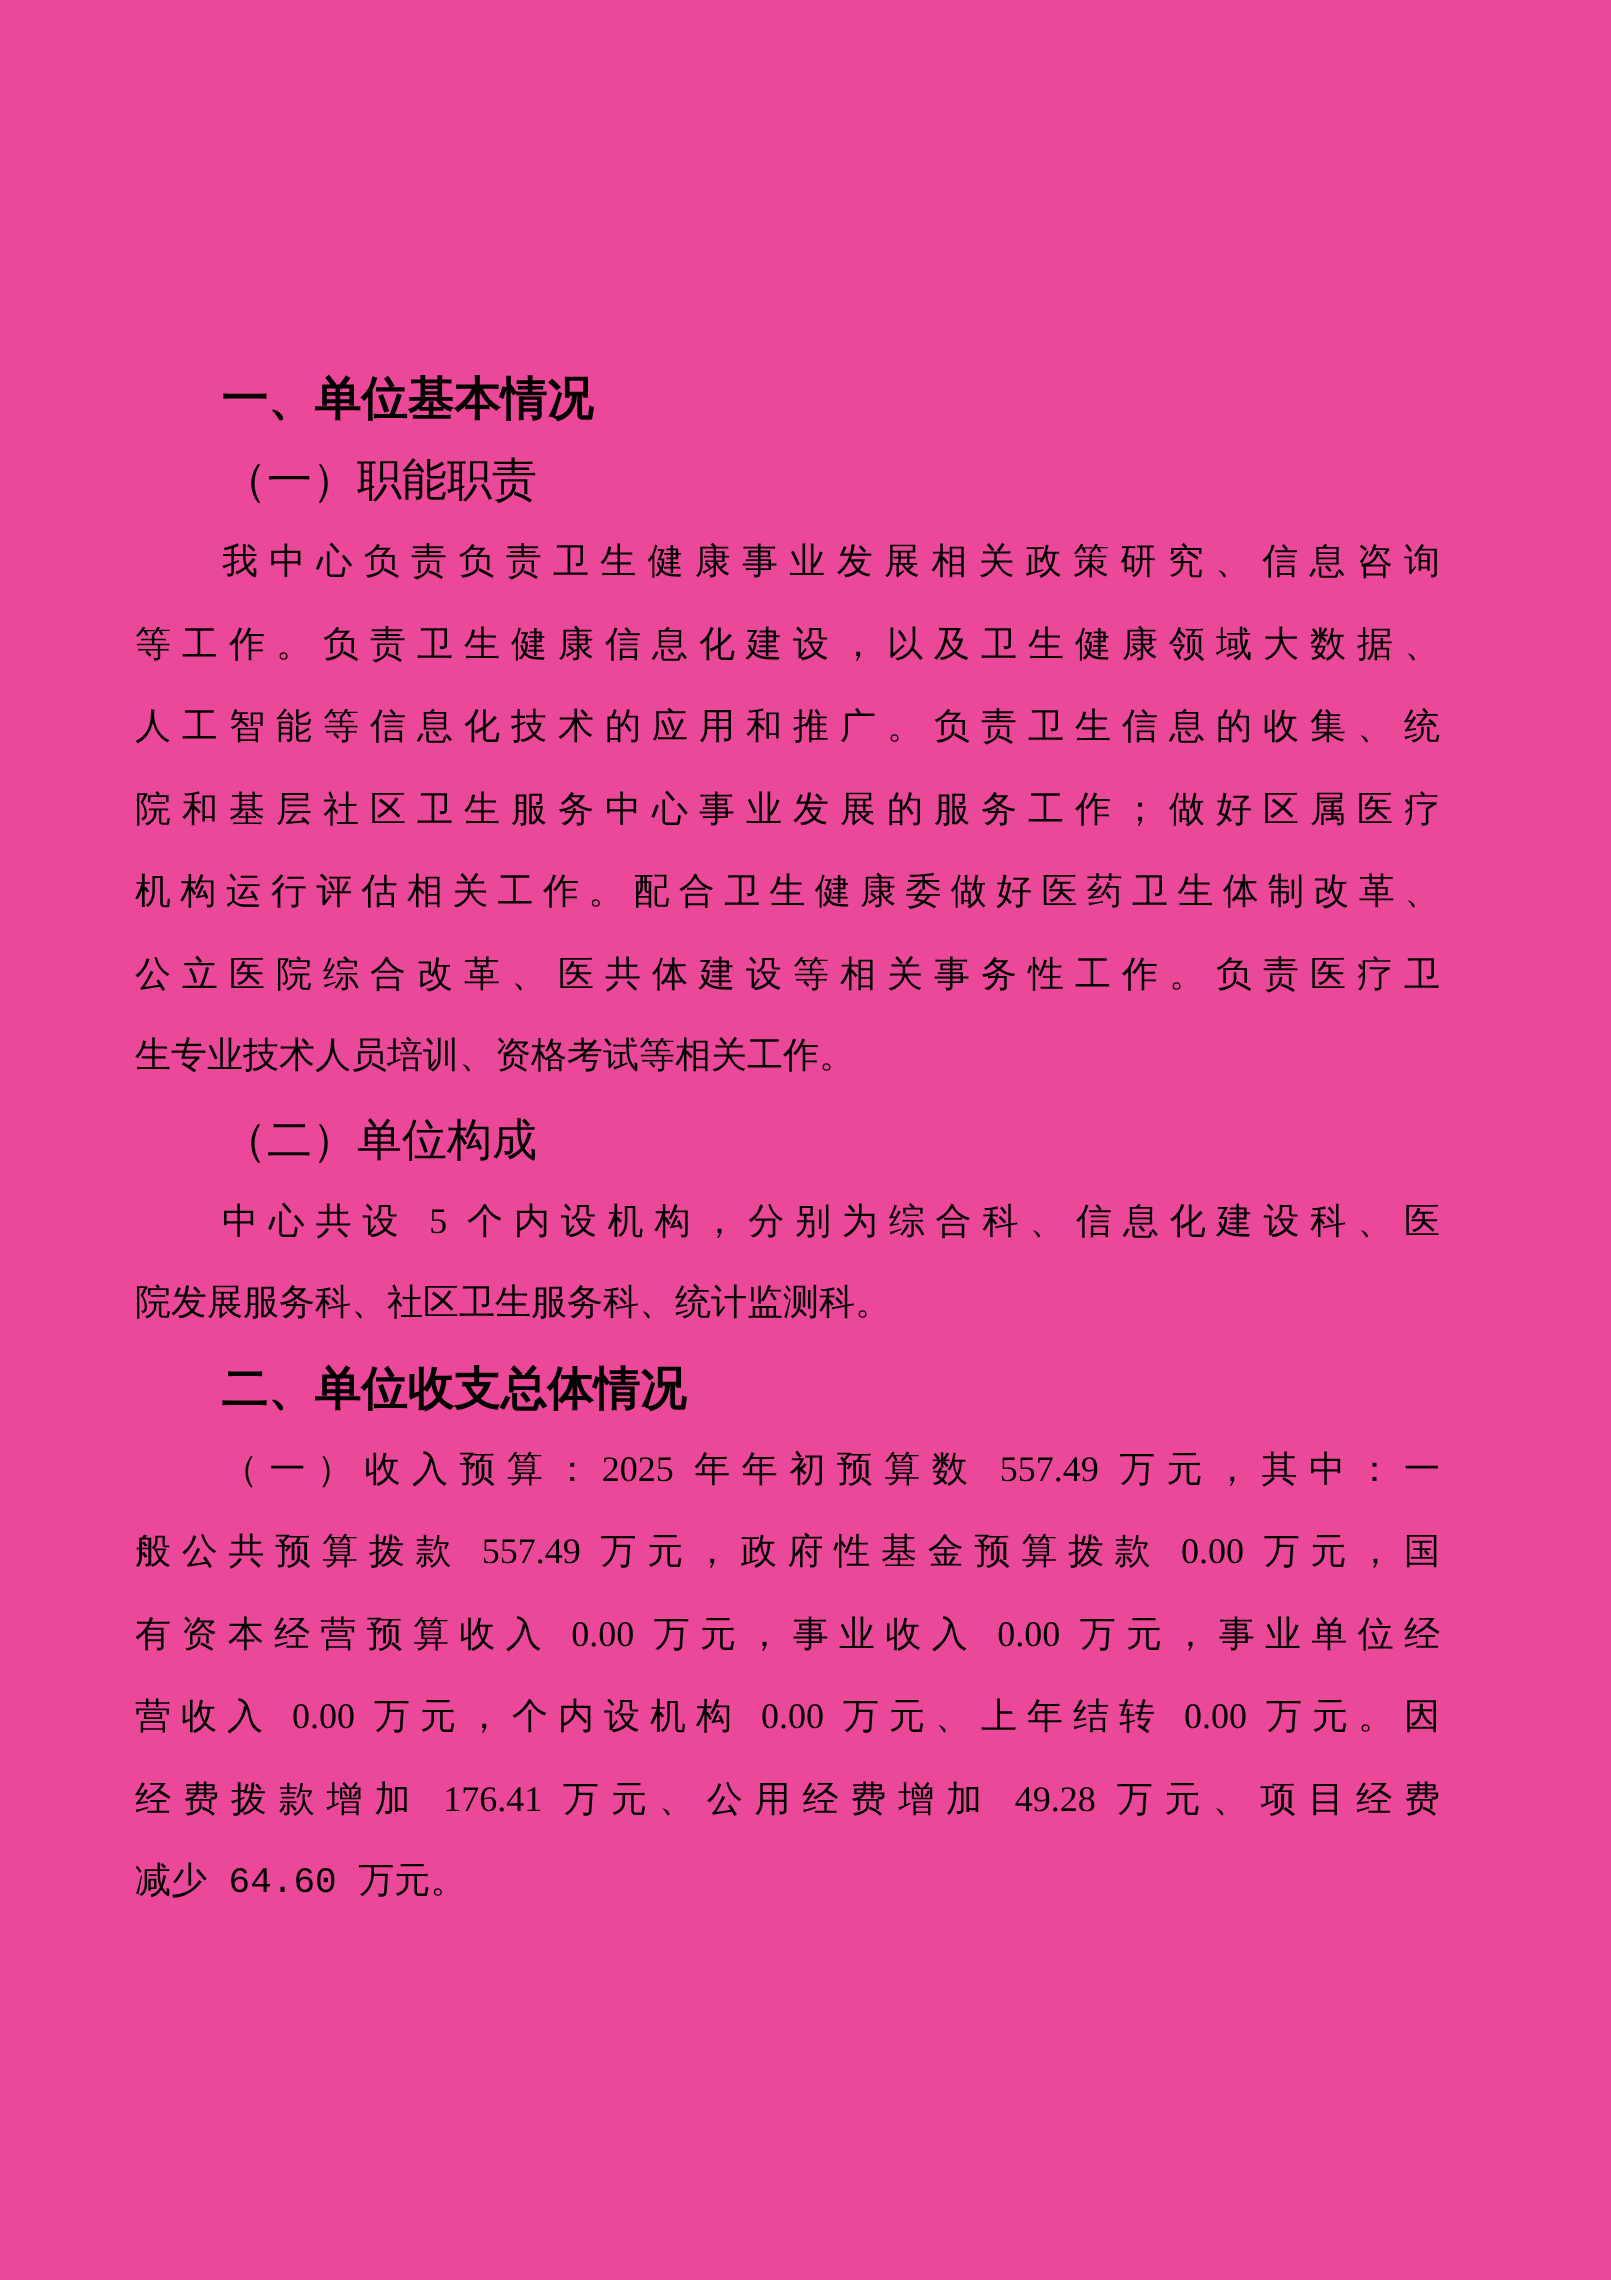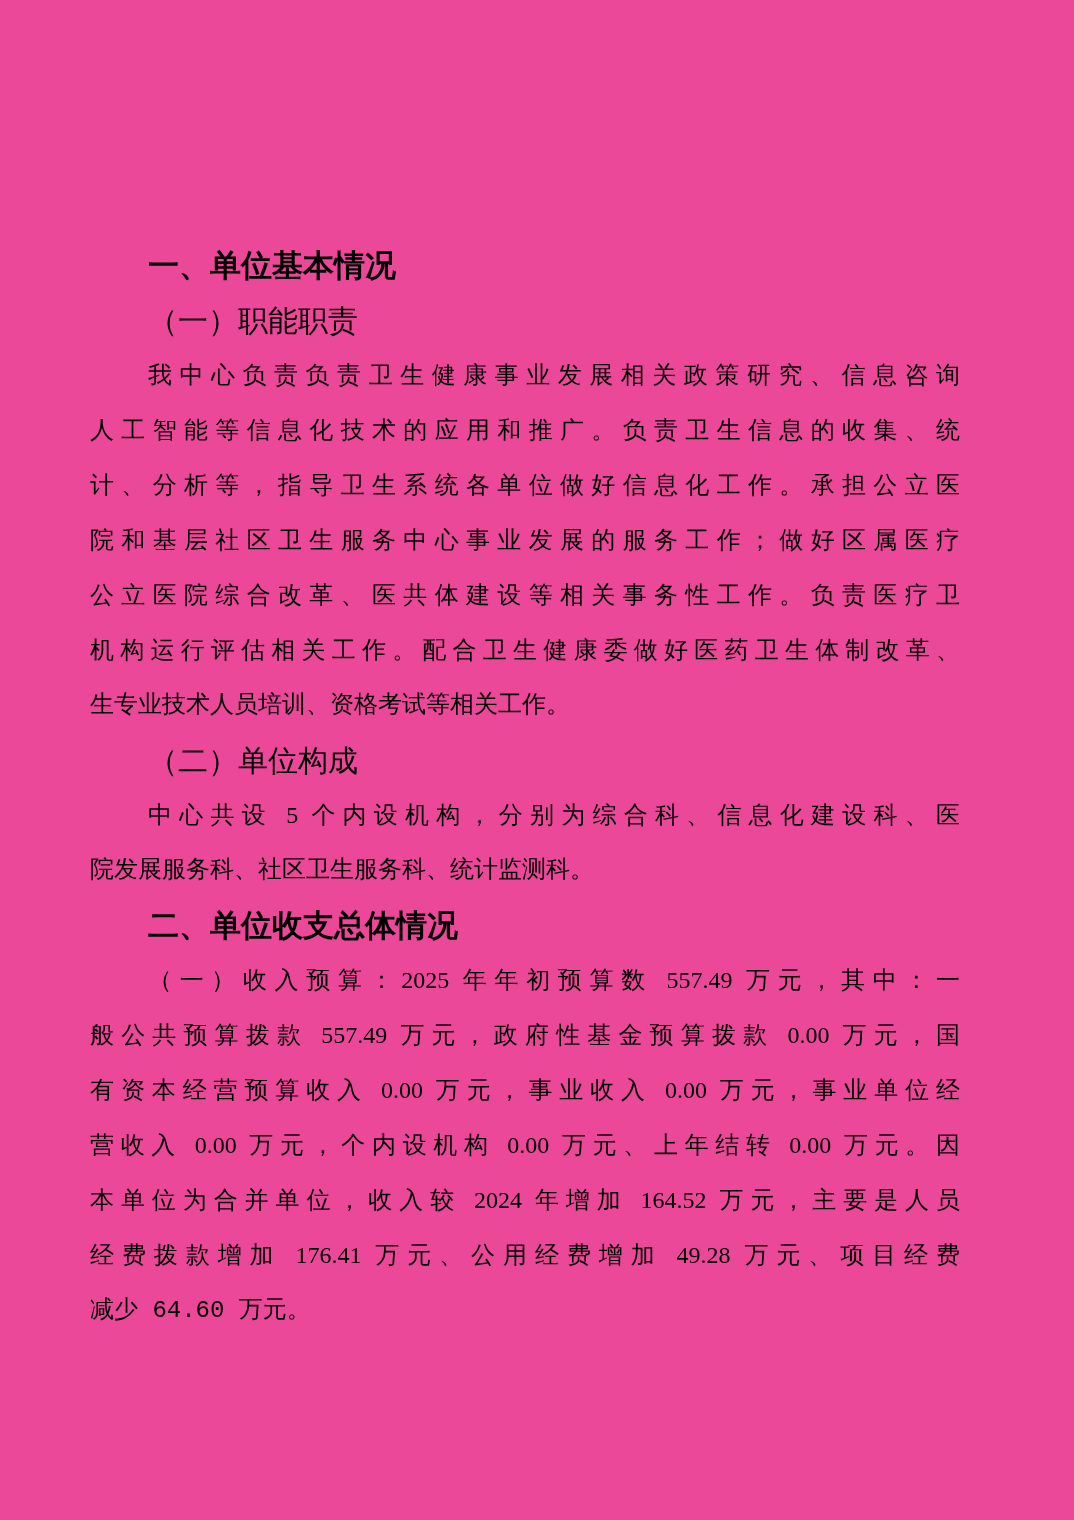"等工作。负责卫生健康信息化建设，以及卫生健康领域大数据、" div.line { html: none -> <div>等工作。负责卫生健康信息化建设，以及卫生健康领域大数据、</div> }
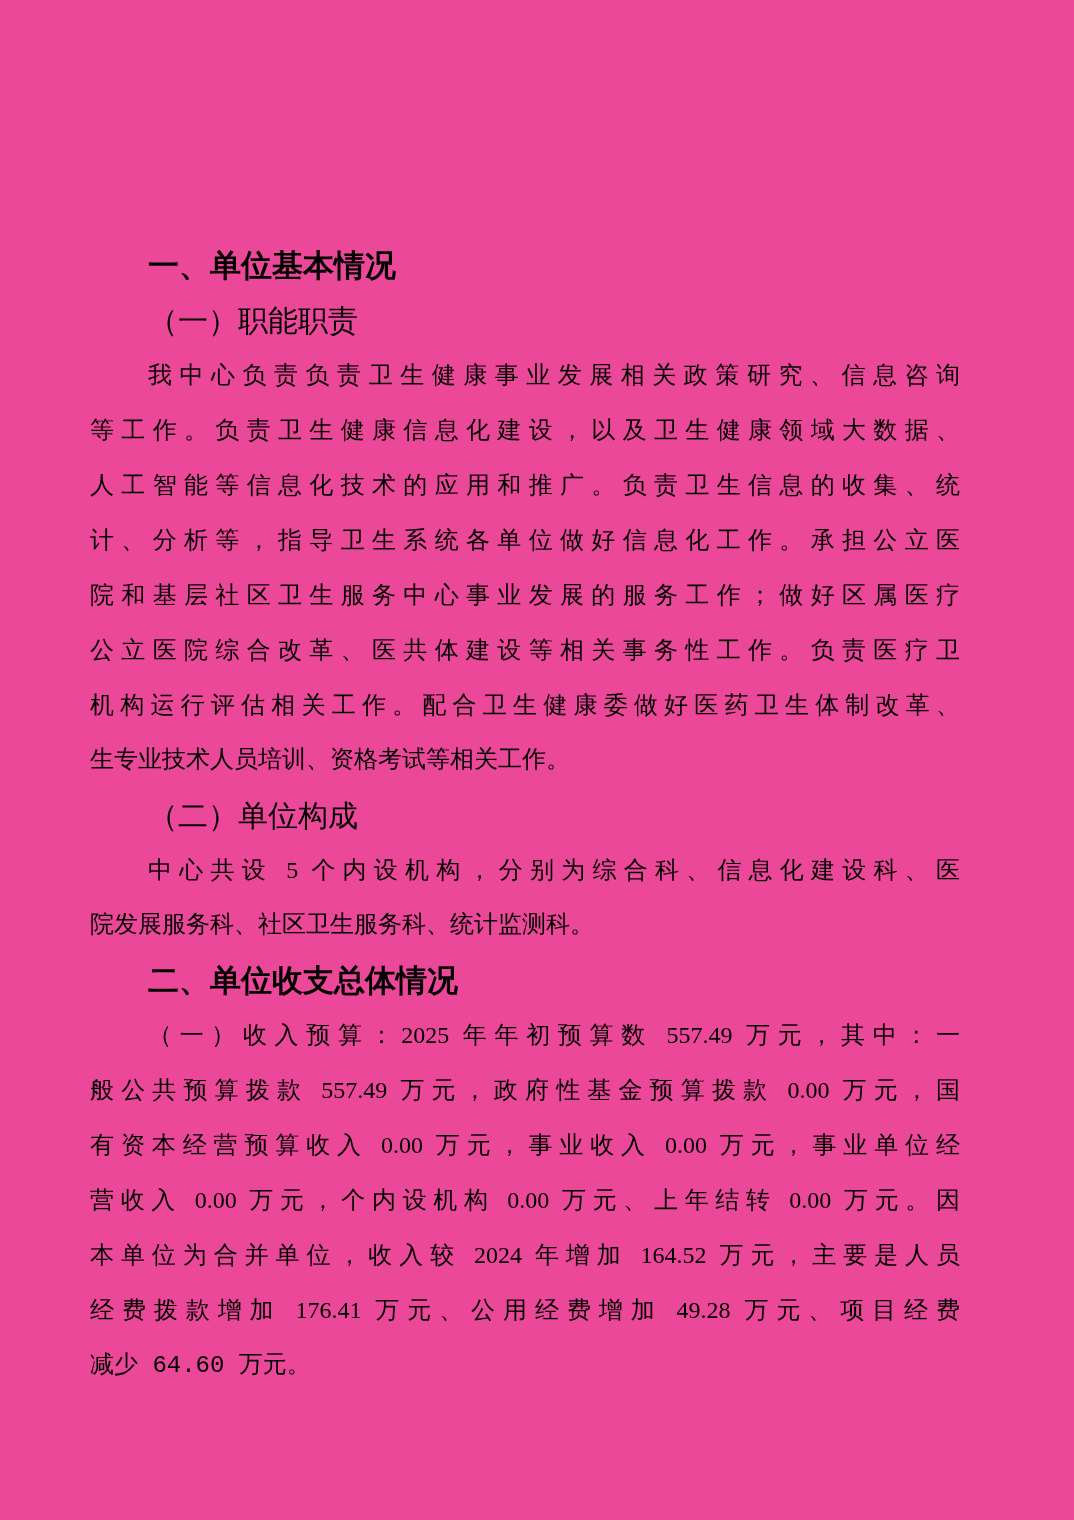"计、分析等，指导卫生系统各单位做好信息化工作。承担公立医" div.line { html: <div>计、分析等，指导卫生系统各单位做好信息化工作。承担公立医</div> -> none }
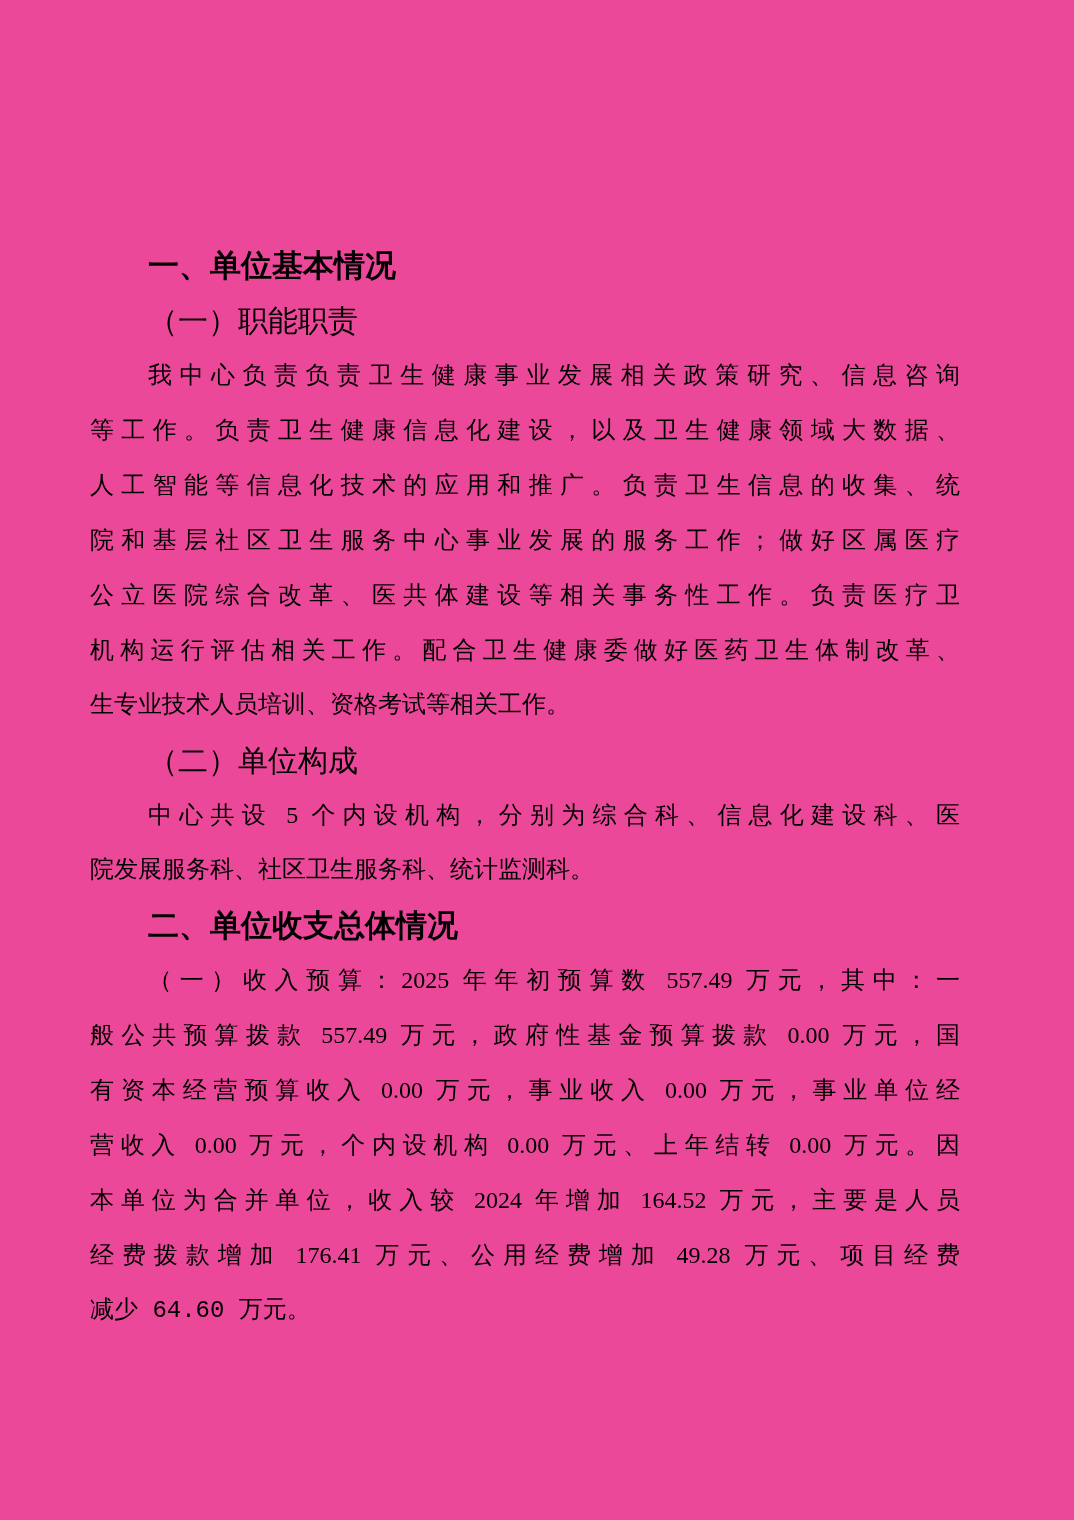"公立医院综合改革、医共体建设等相关事务性工作。负责医疗卫" div.line { order: before "机构运行评估相关工作。配合卫生健康委做好医药卫生体制改革、" -> after "机构运行评估相关工作。配合卫生健康委做好医药卫生体制改革、" }
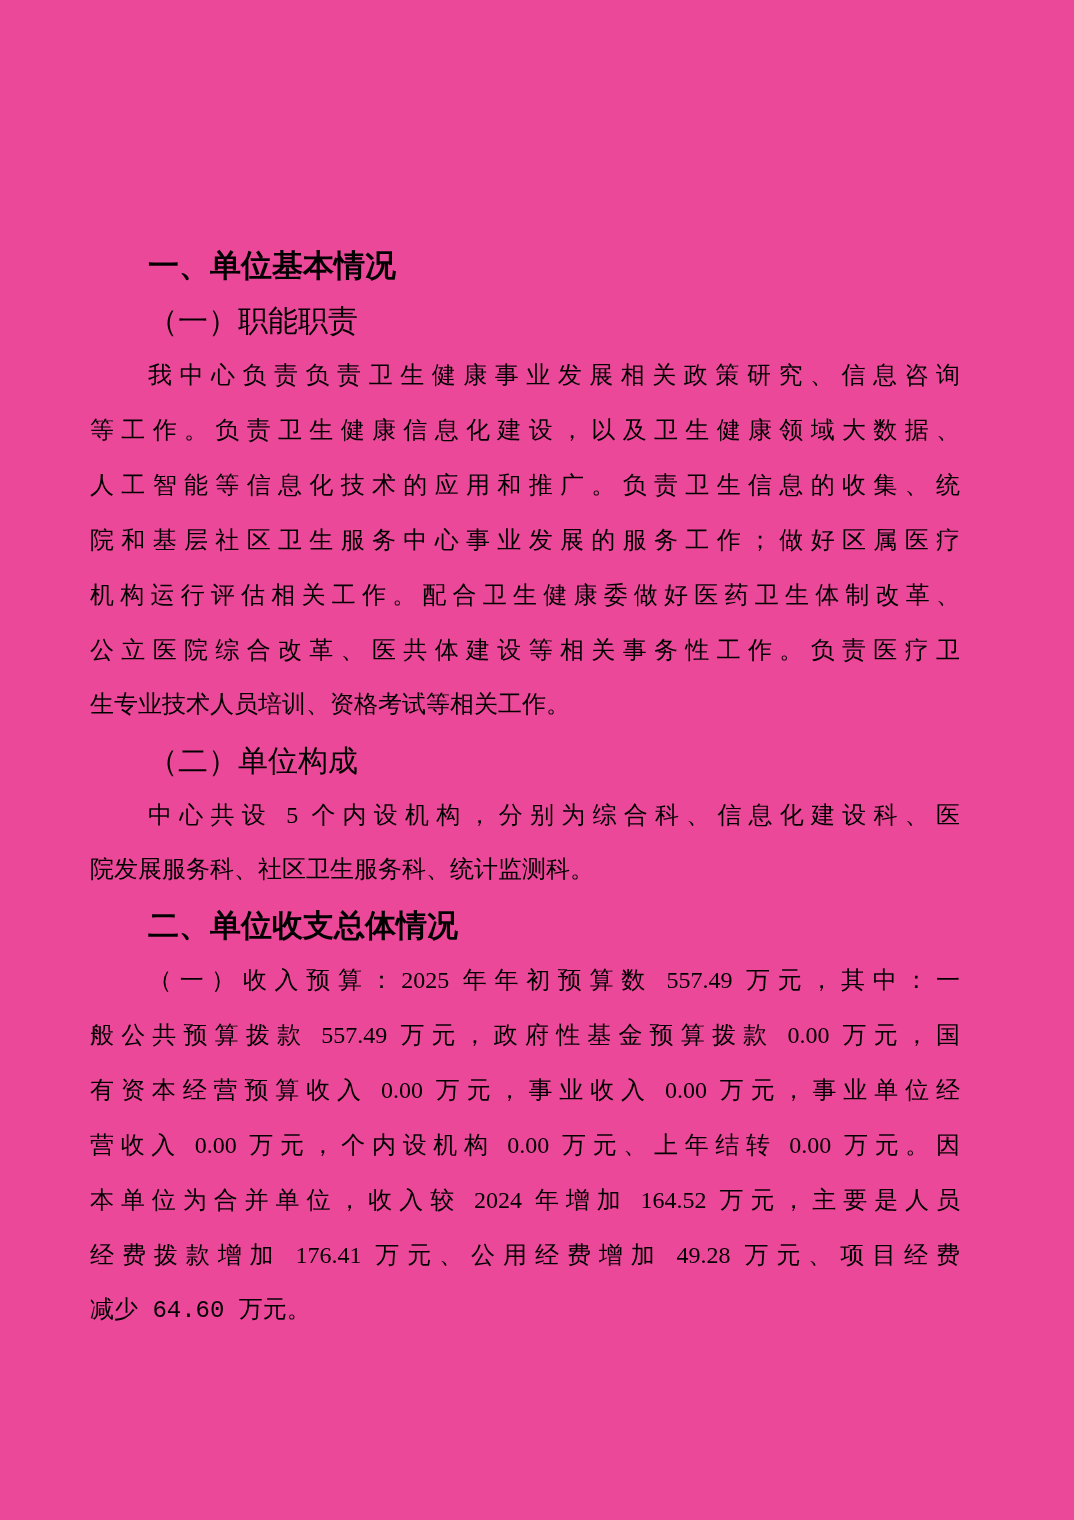"本单位为合并单位，收入较 2024 年增加 164.52 万元，主要是人员" div.line { html: <div>本单位为合并单位，收入较 2024 年增加 164.52 万元，主要是人员</div> -> none }
